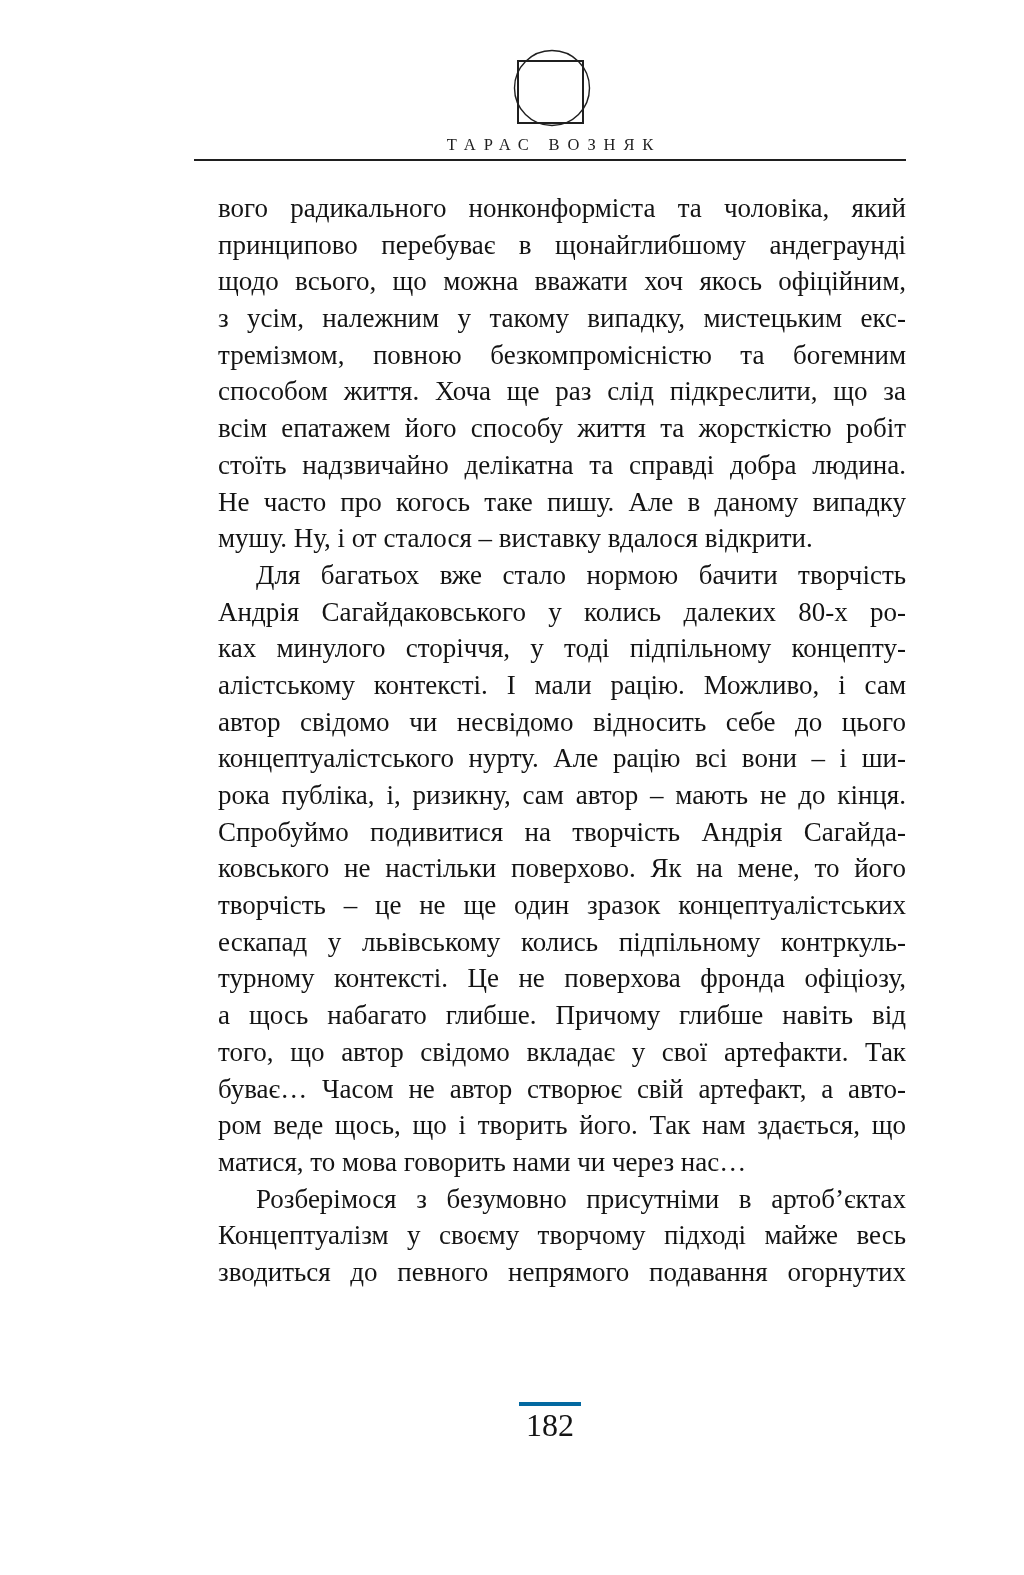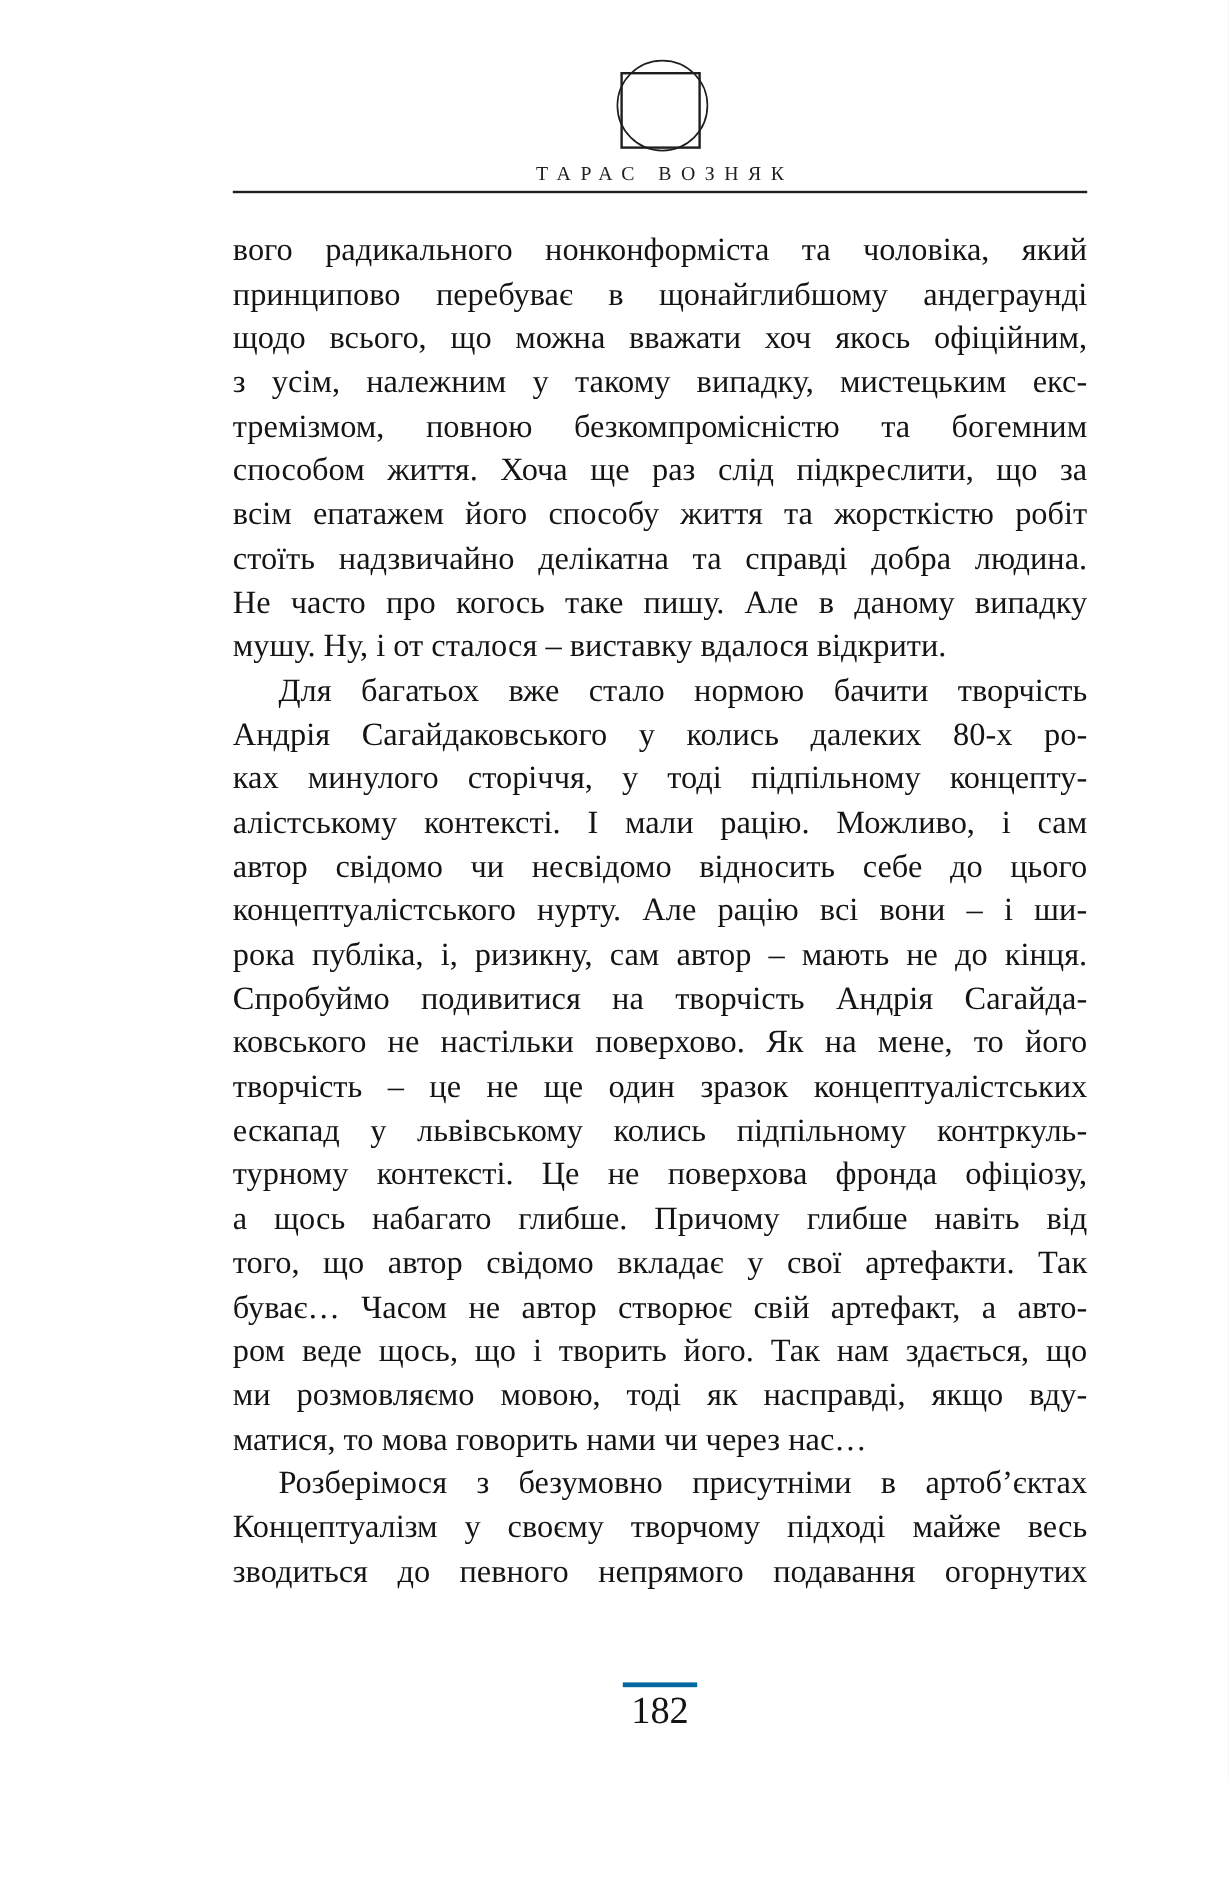"вого радикального нонконформіста та" .line { margin-left: none -> 24px }
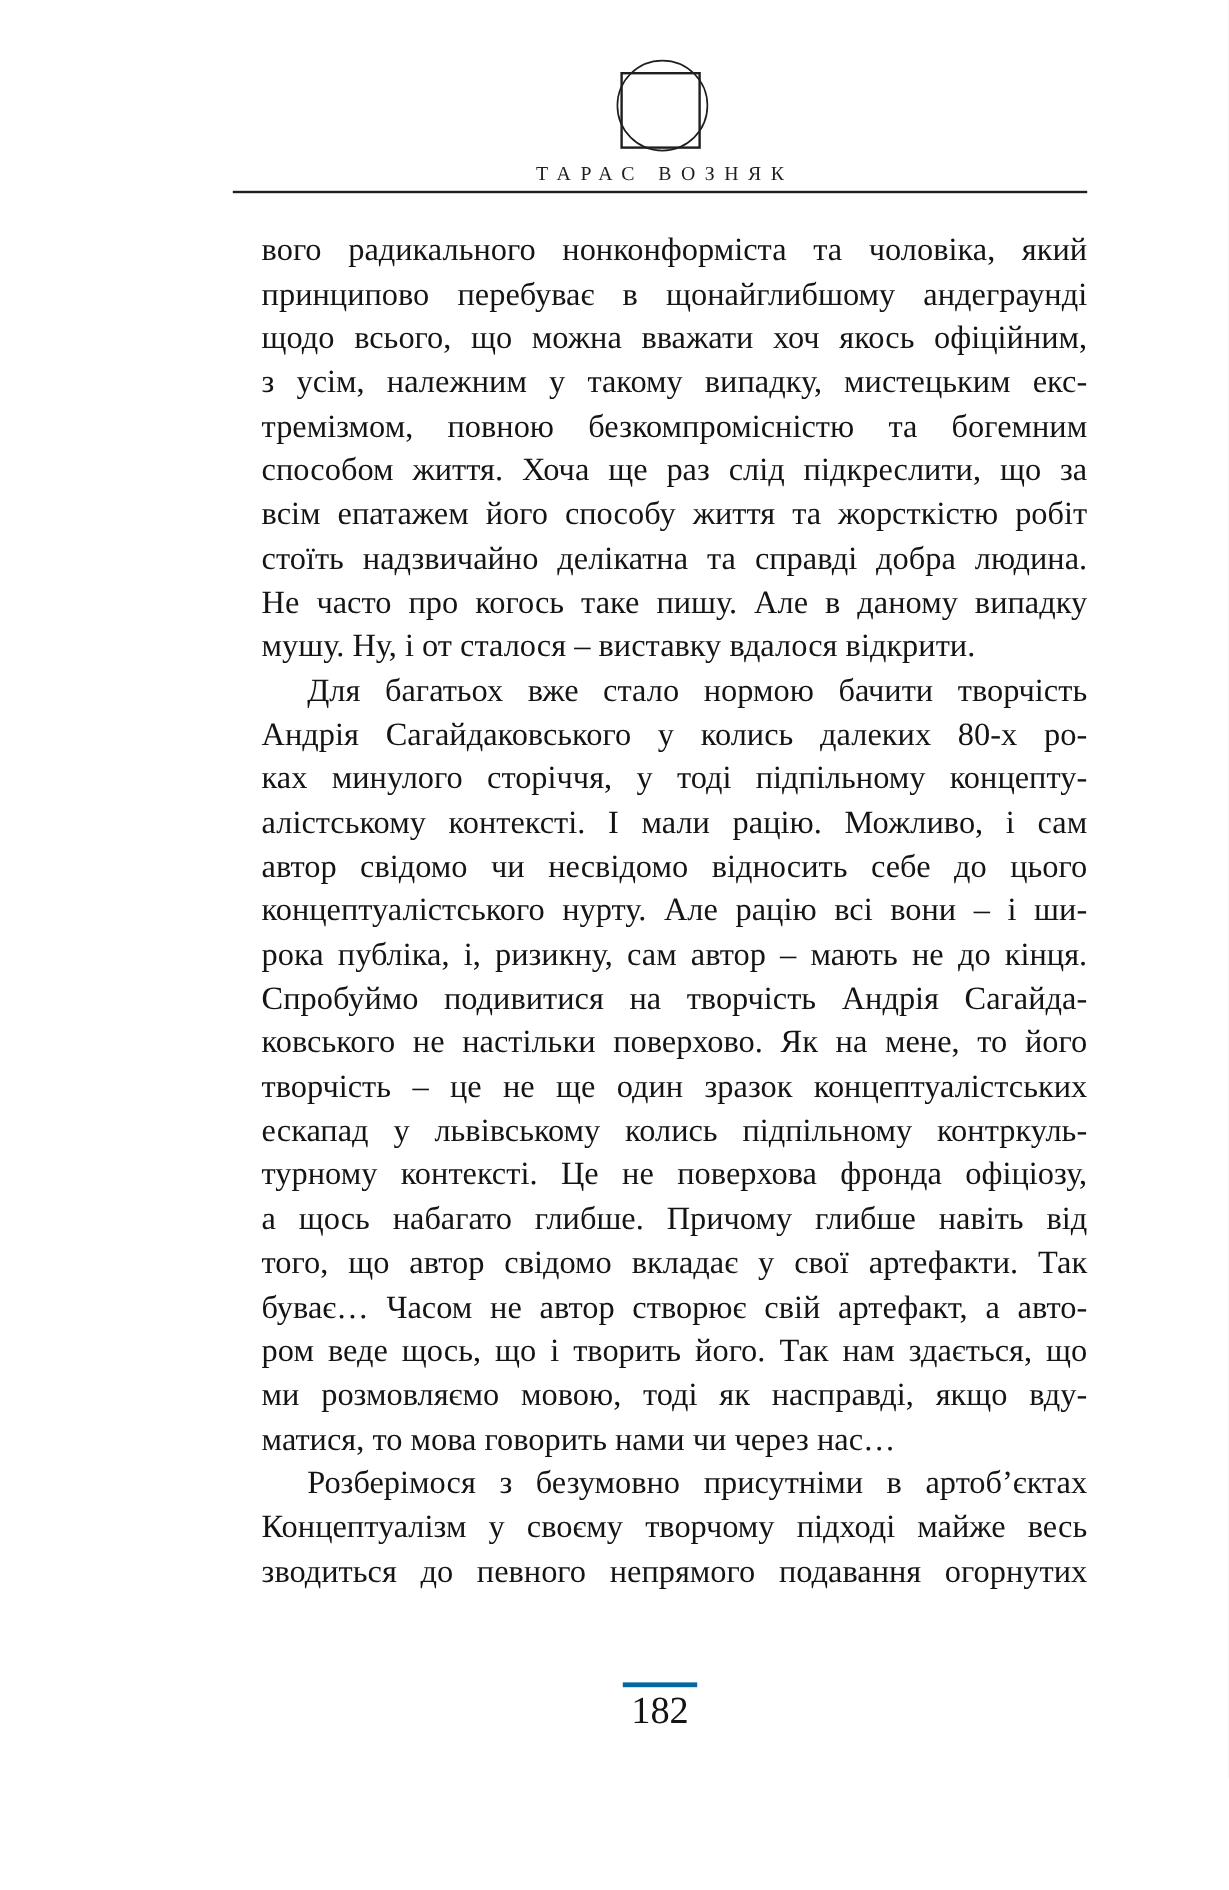"ми розмовляємо мовою, тоді як" div.line { html: <div>ми розмовляємо мовою, тоді як насправді, якщо вду-</div> -> none }
